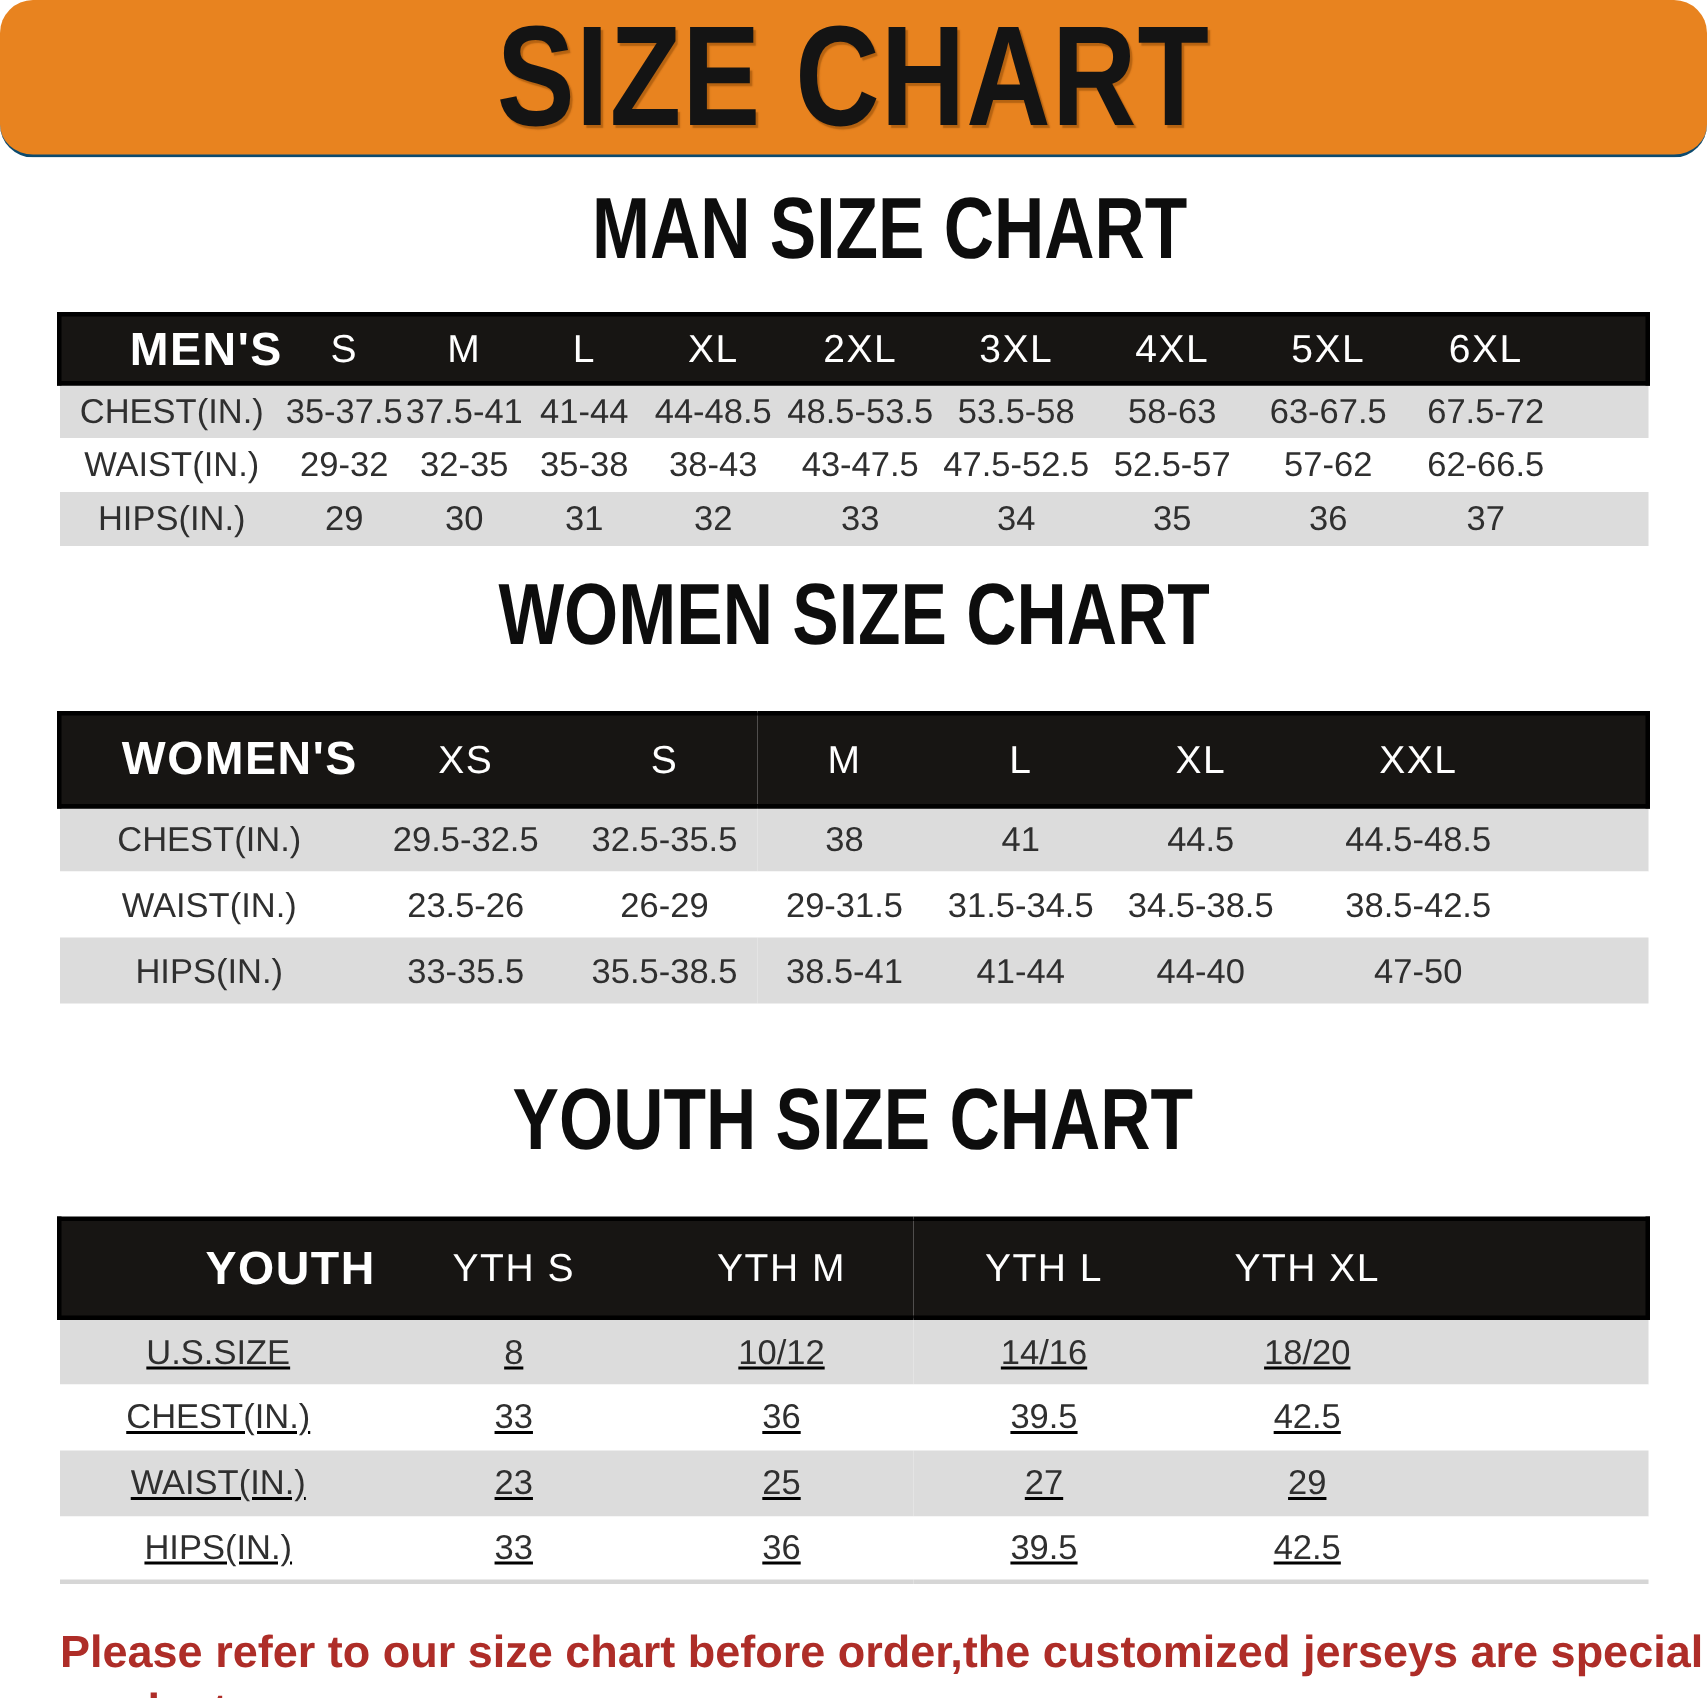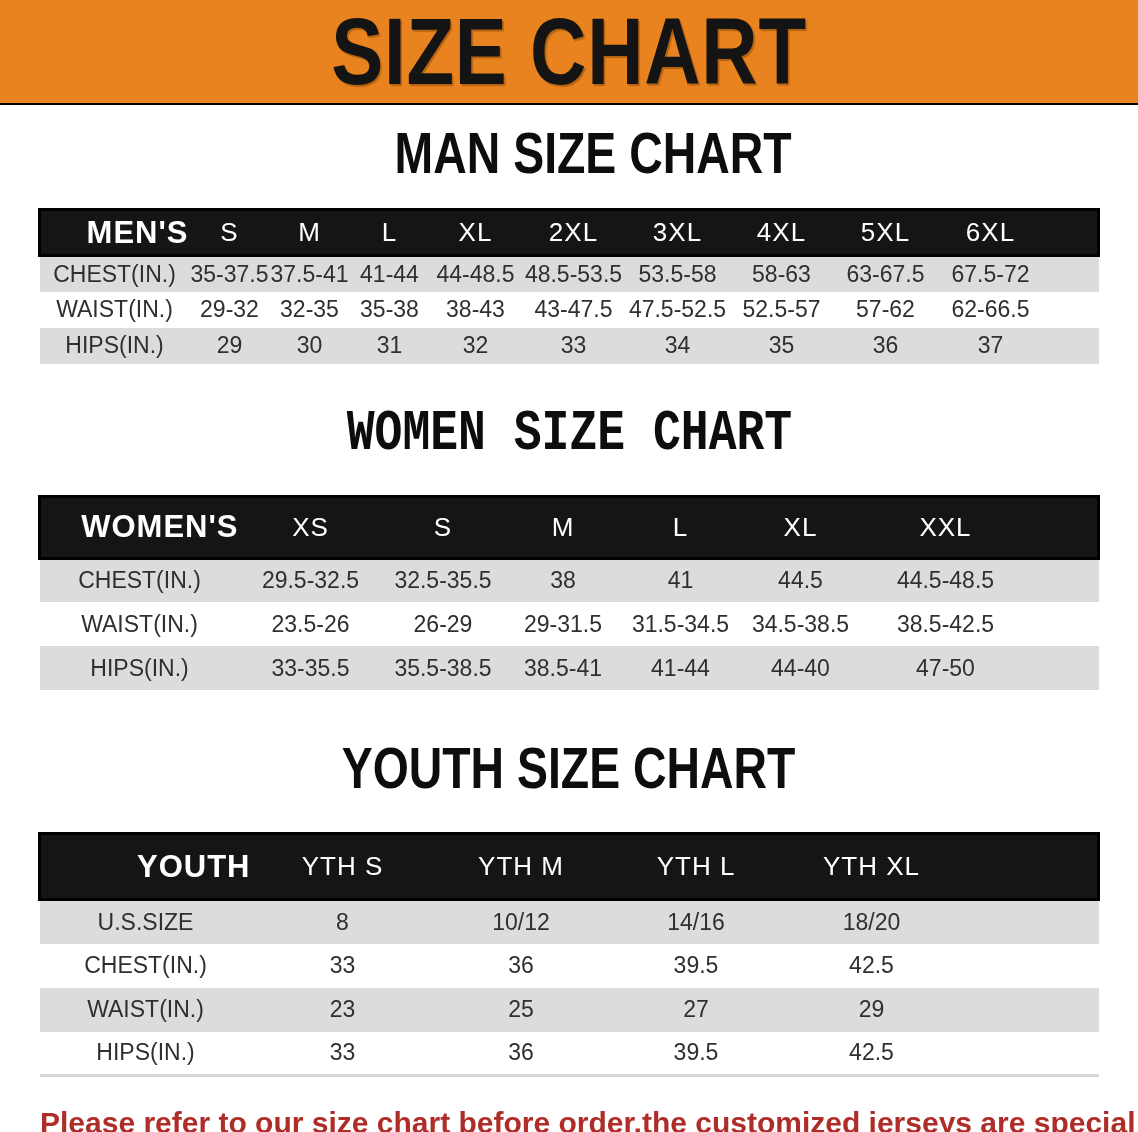"SIZE CHART" .banner { border-bottom: 2px solid #000000 -> 2px solid #0c4a6e; border-radius: none -> 22px }
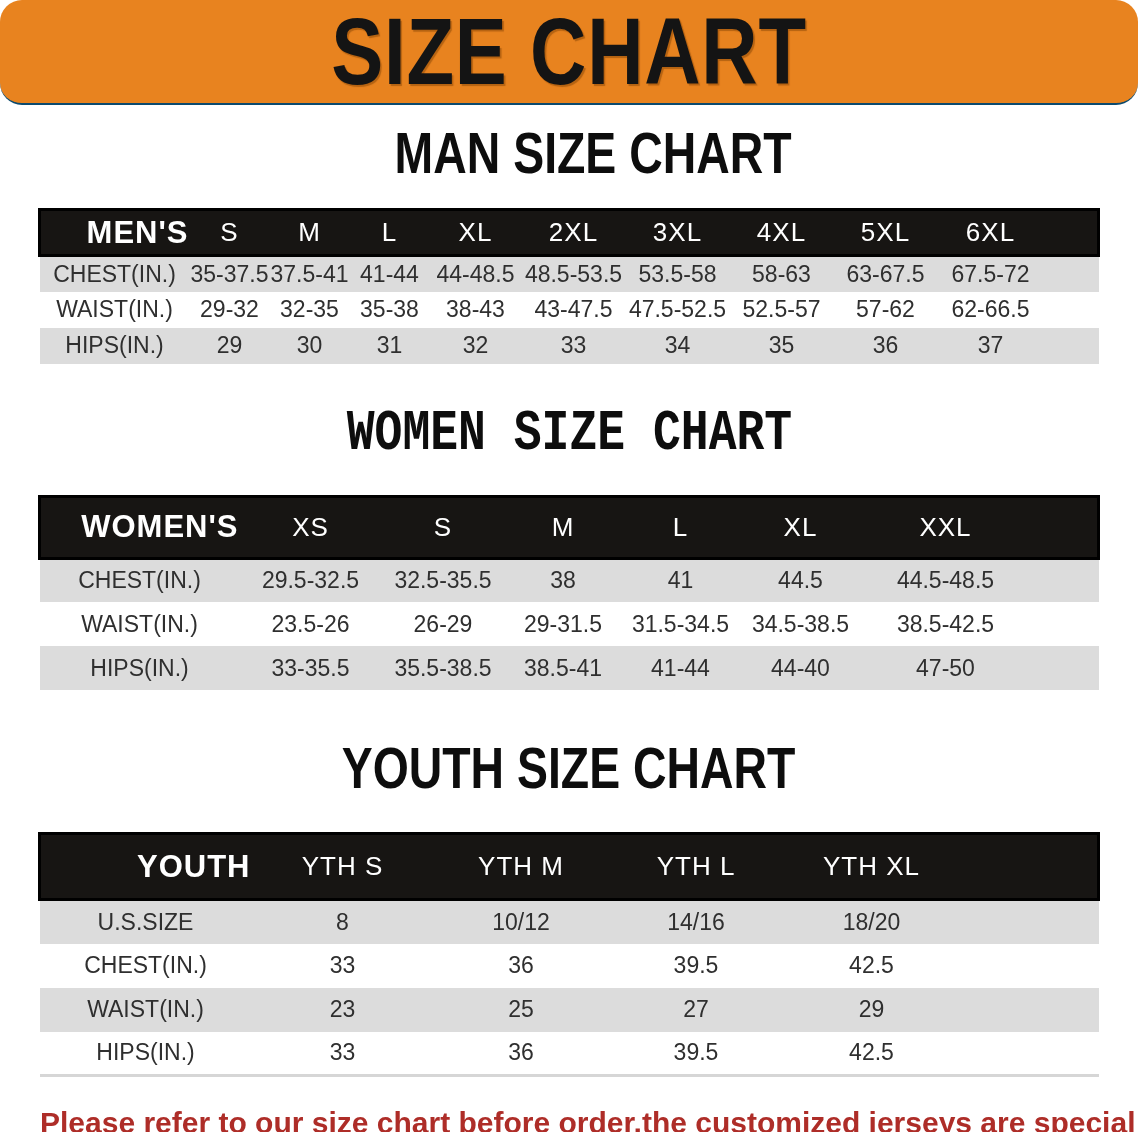"WOMEN SIZE CHART" .heading-women { font-family: Liberation Mono, monospace -> none; margin: 42px 0 24px 0 -> 18px 0 24px 0 }
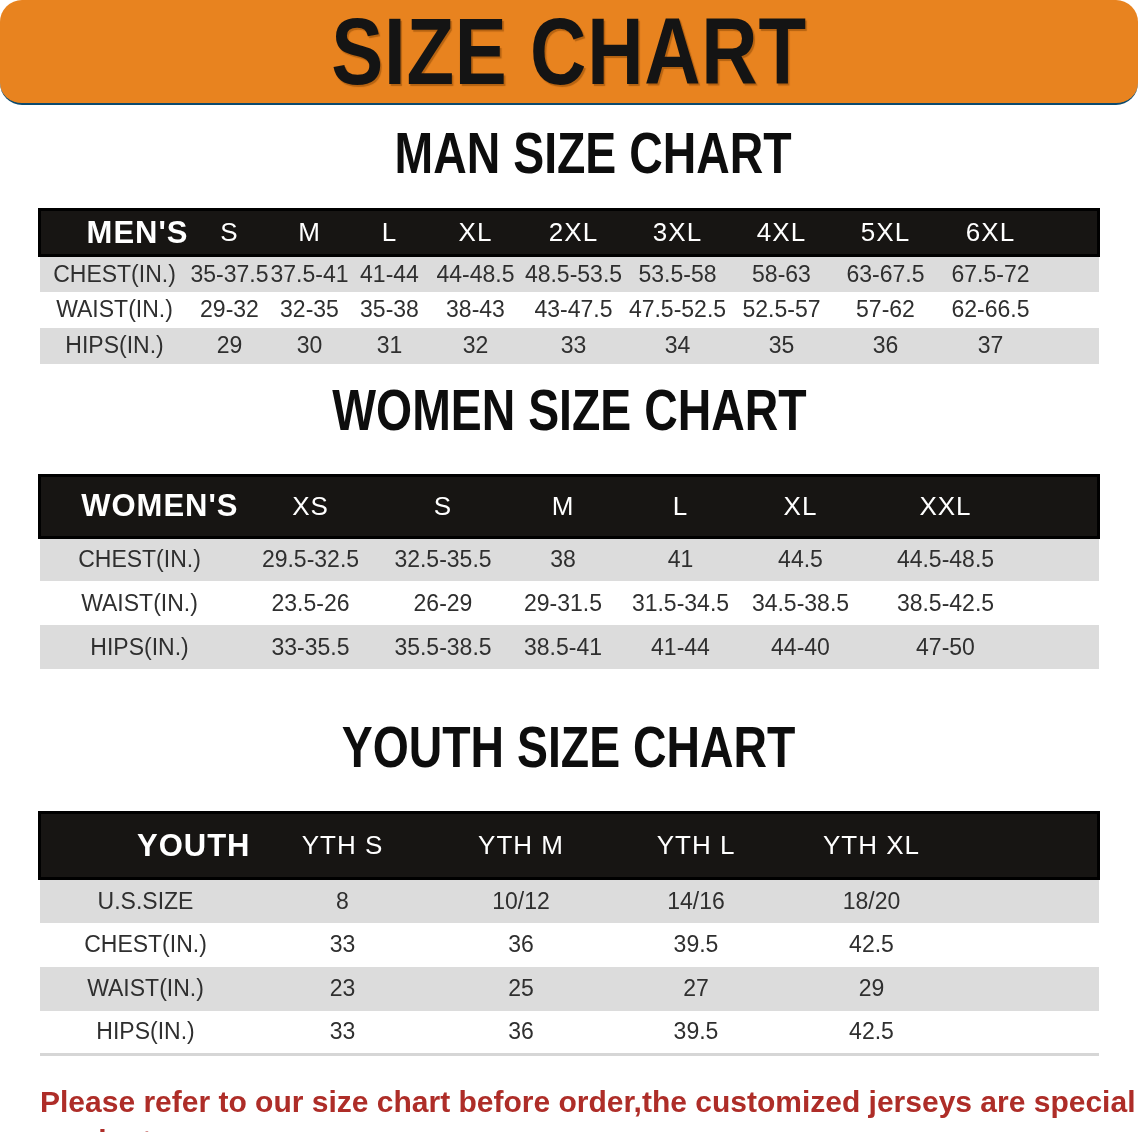"U.S.SIZE" .table-youth tbody tr { text-decoration: none -> underline }
